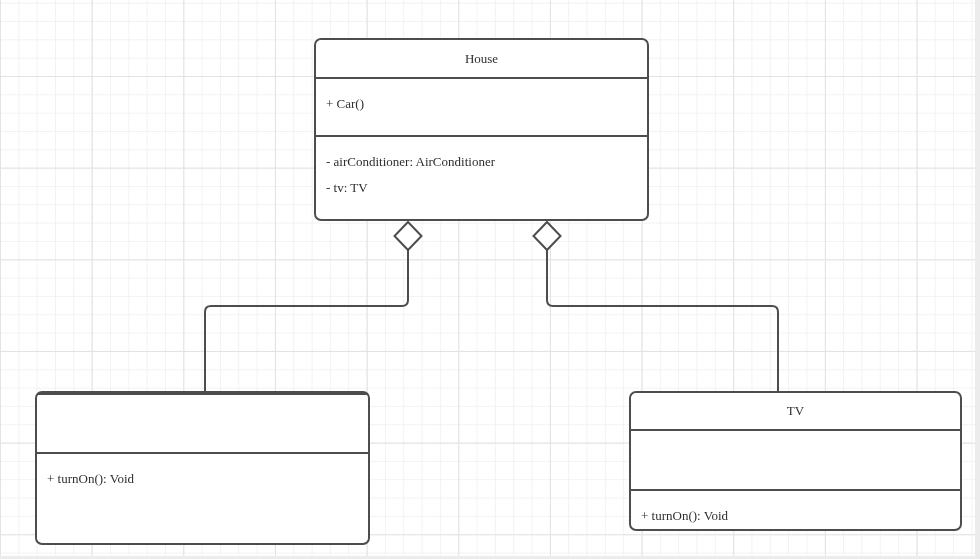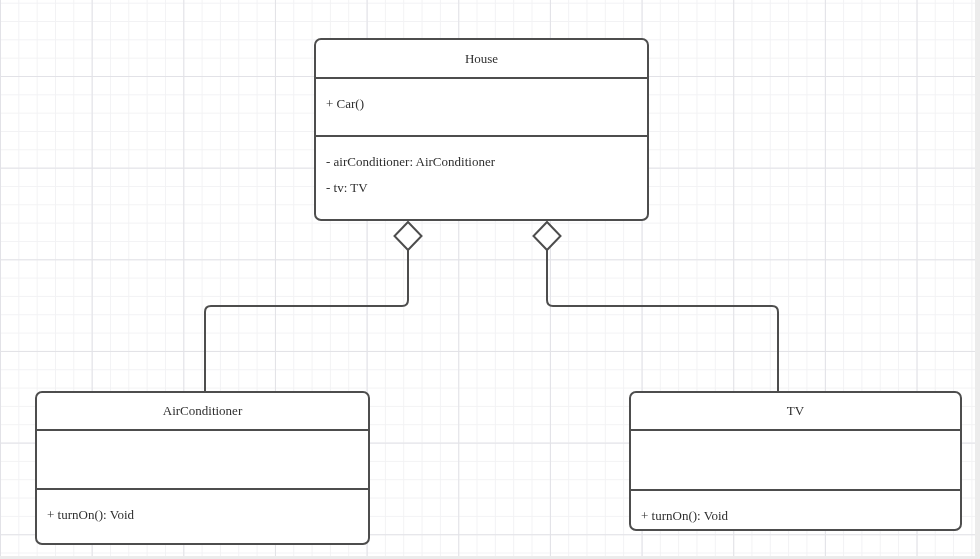"AirConditioner" div.title { html: <div>AirConditioner</div> -> none }
